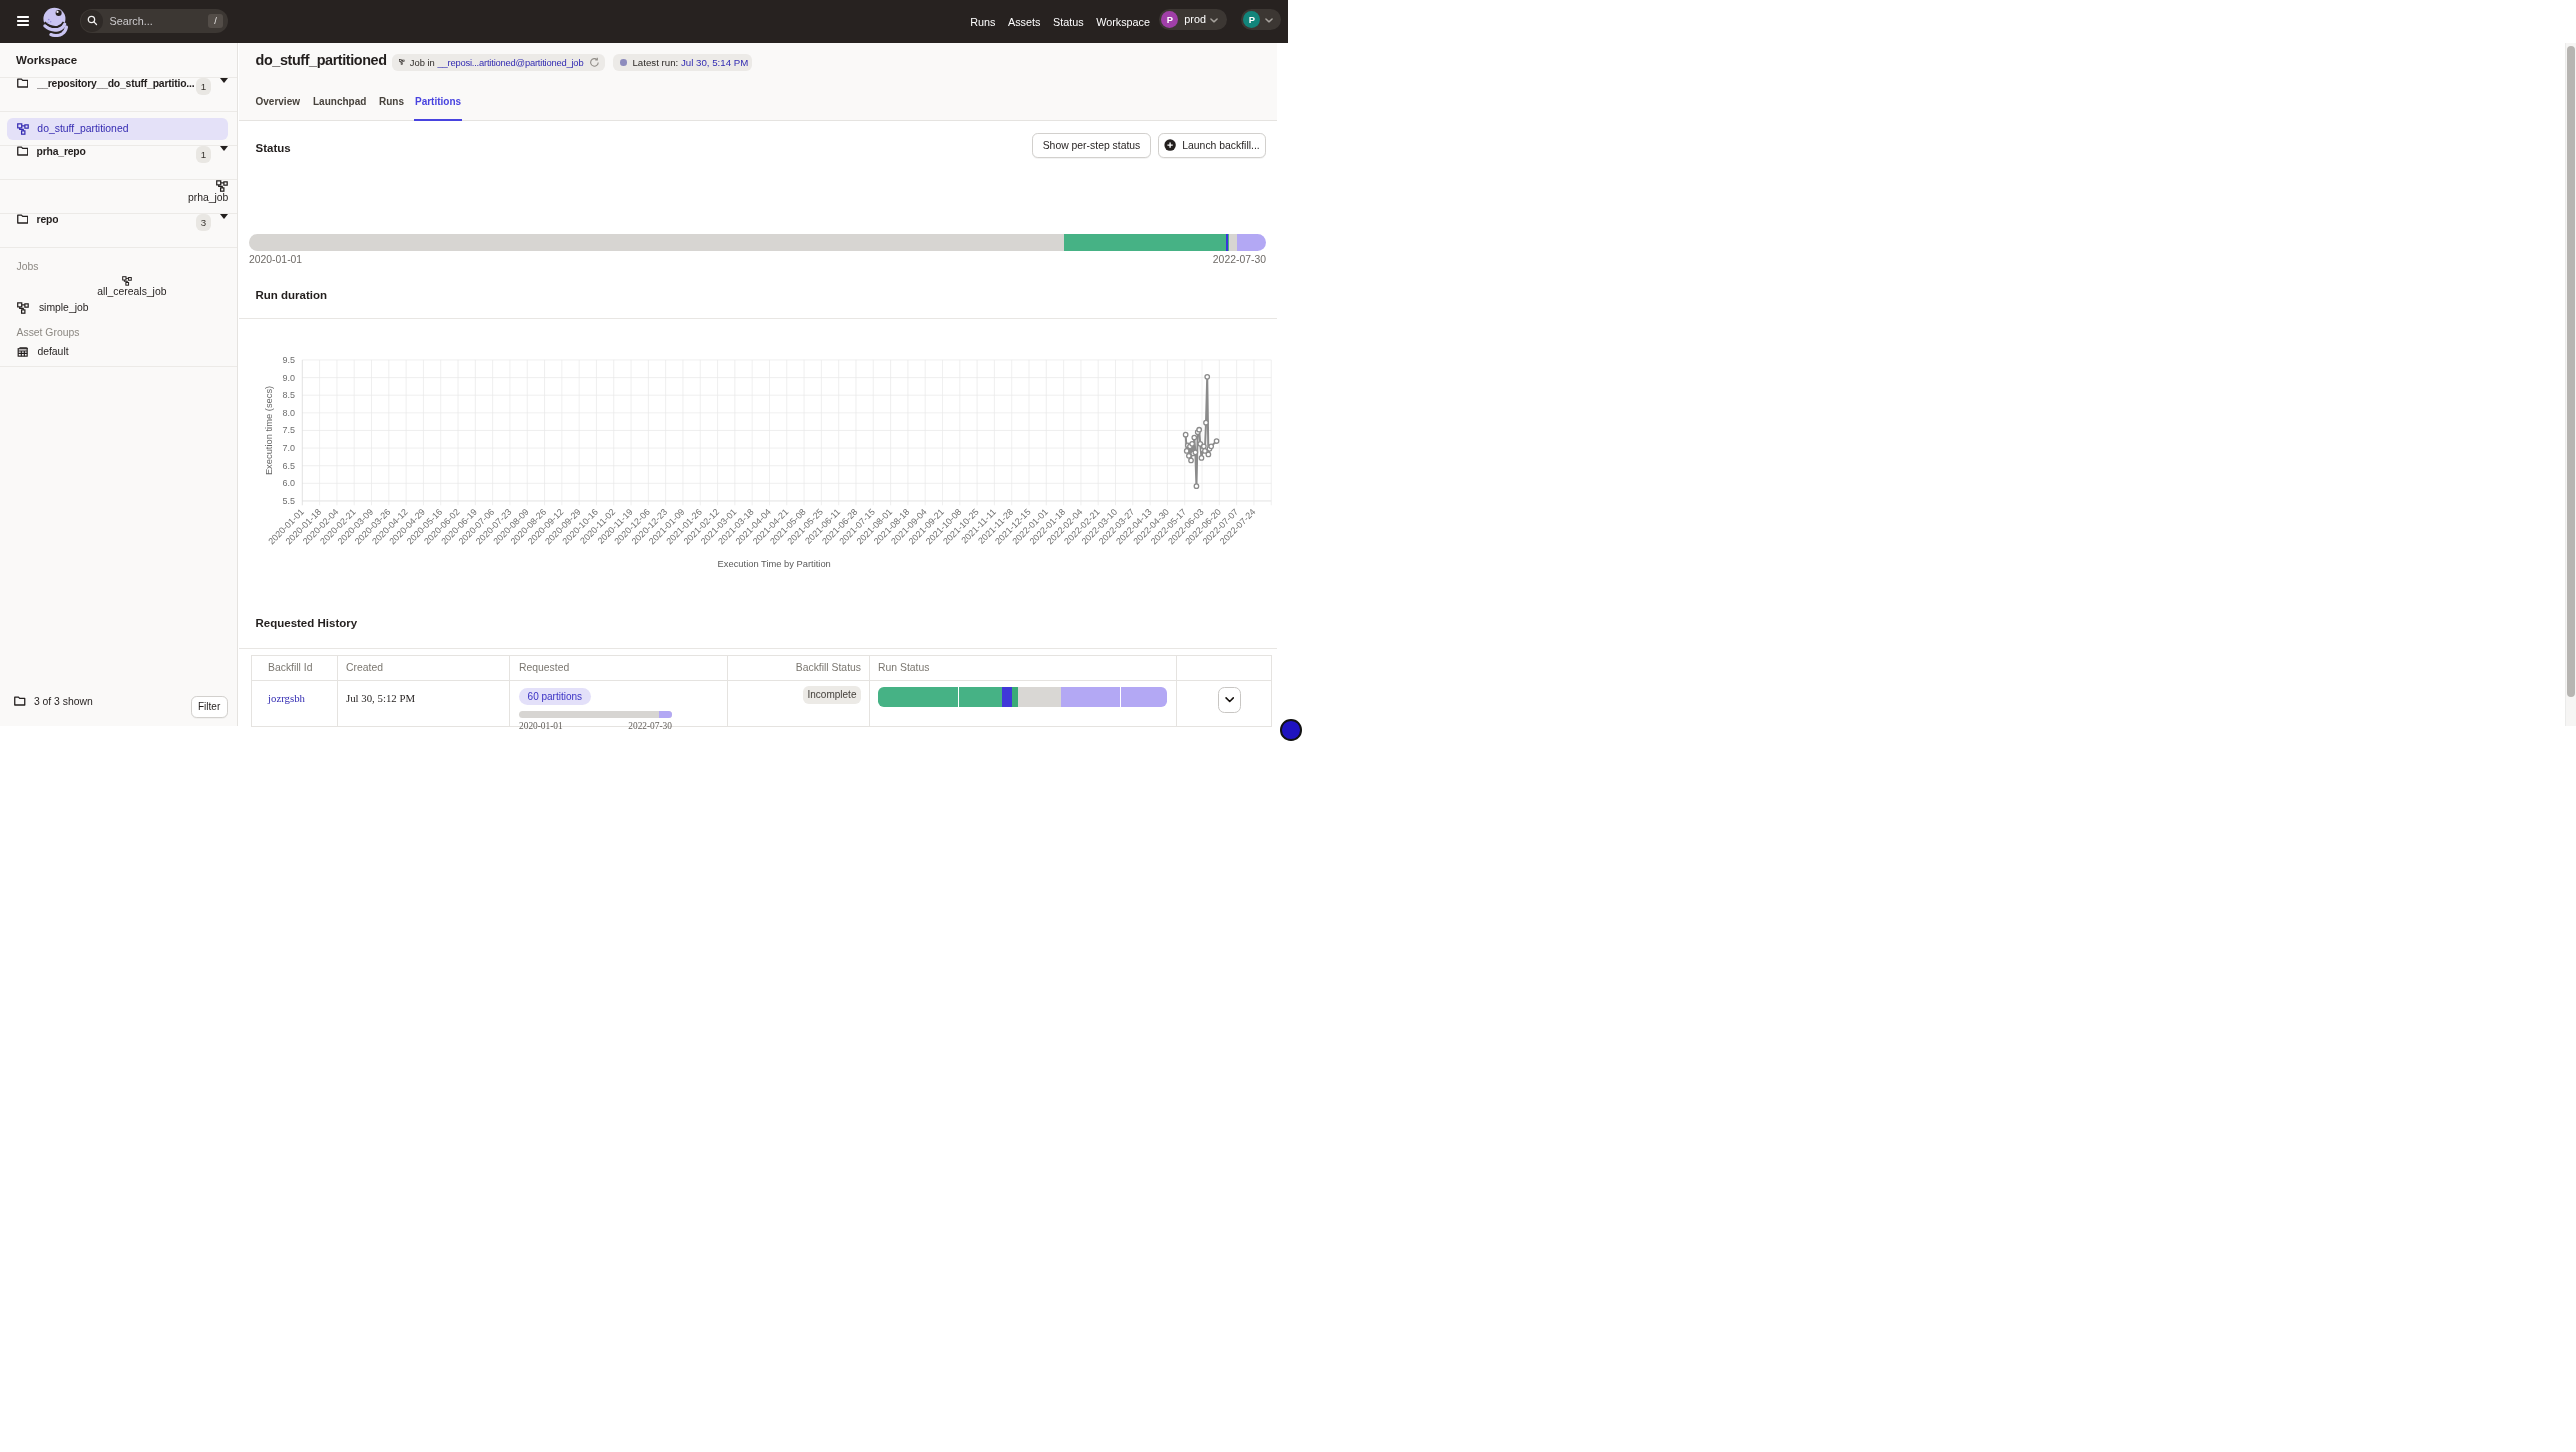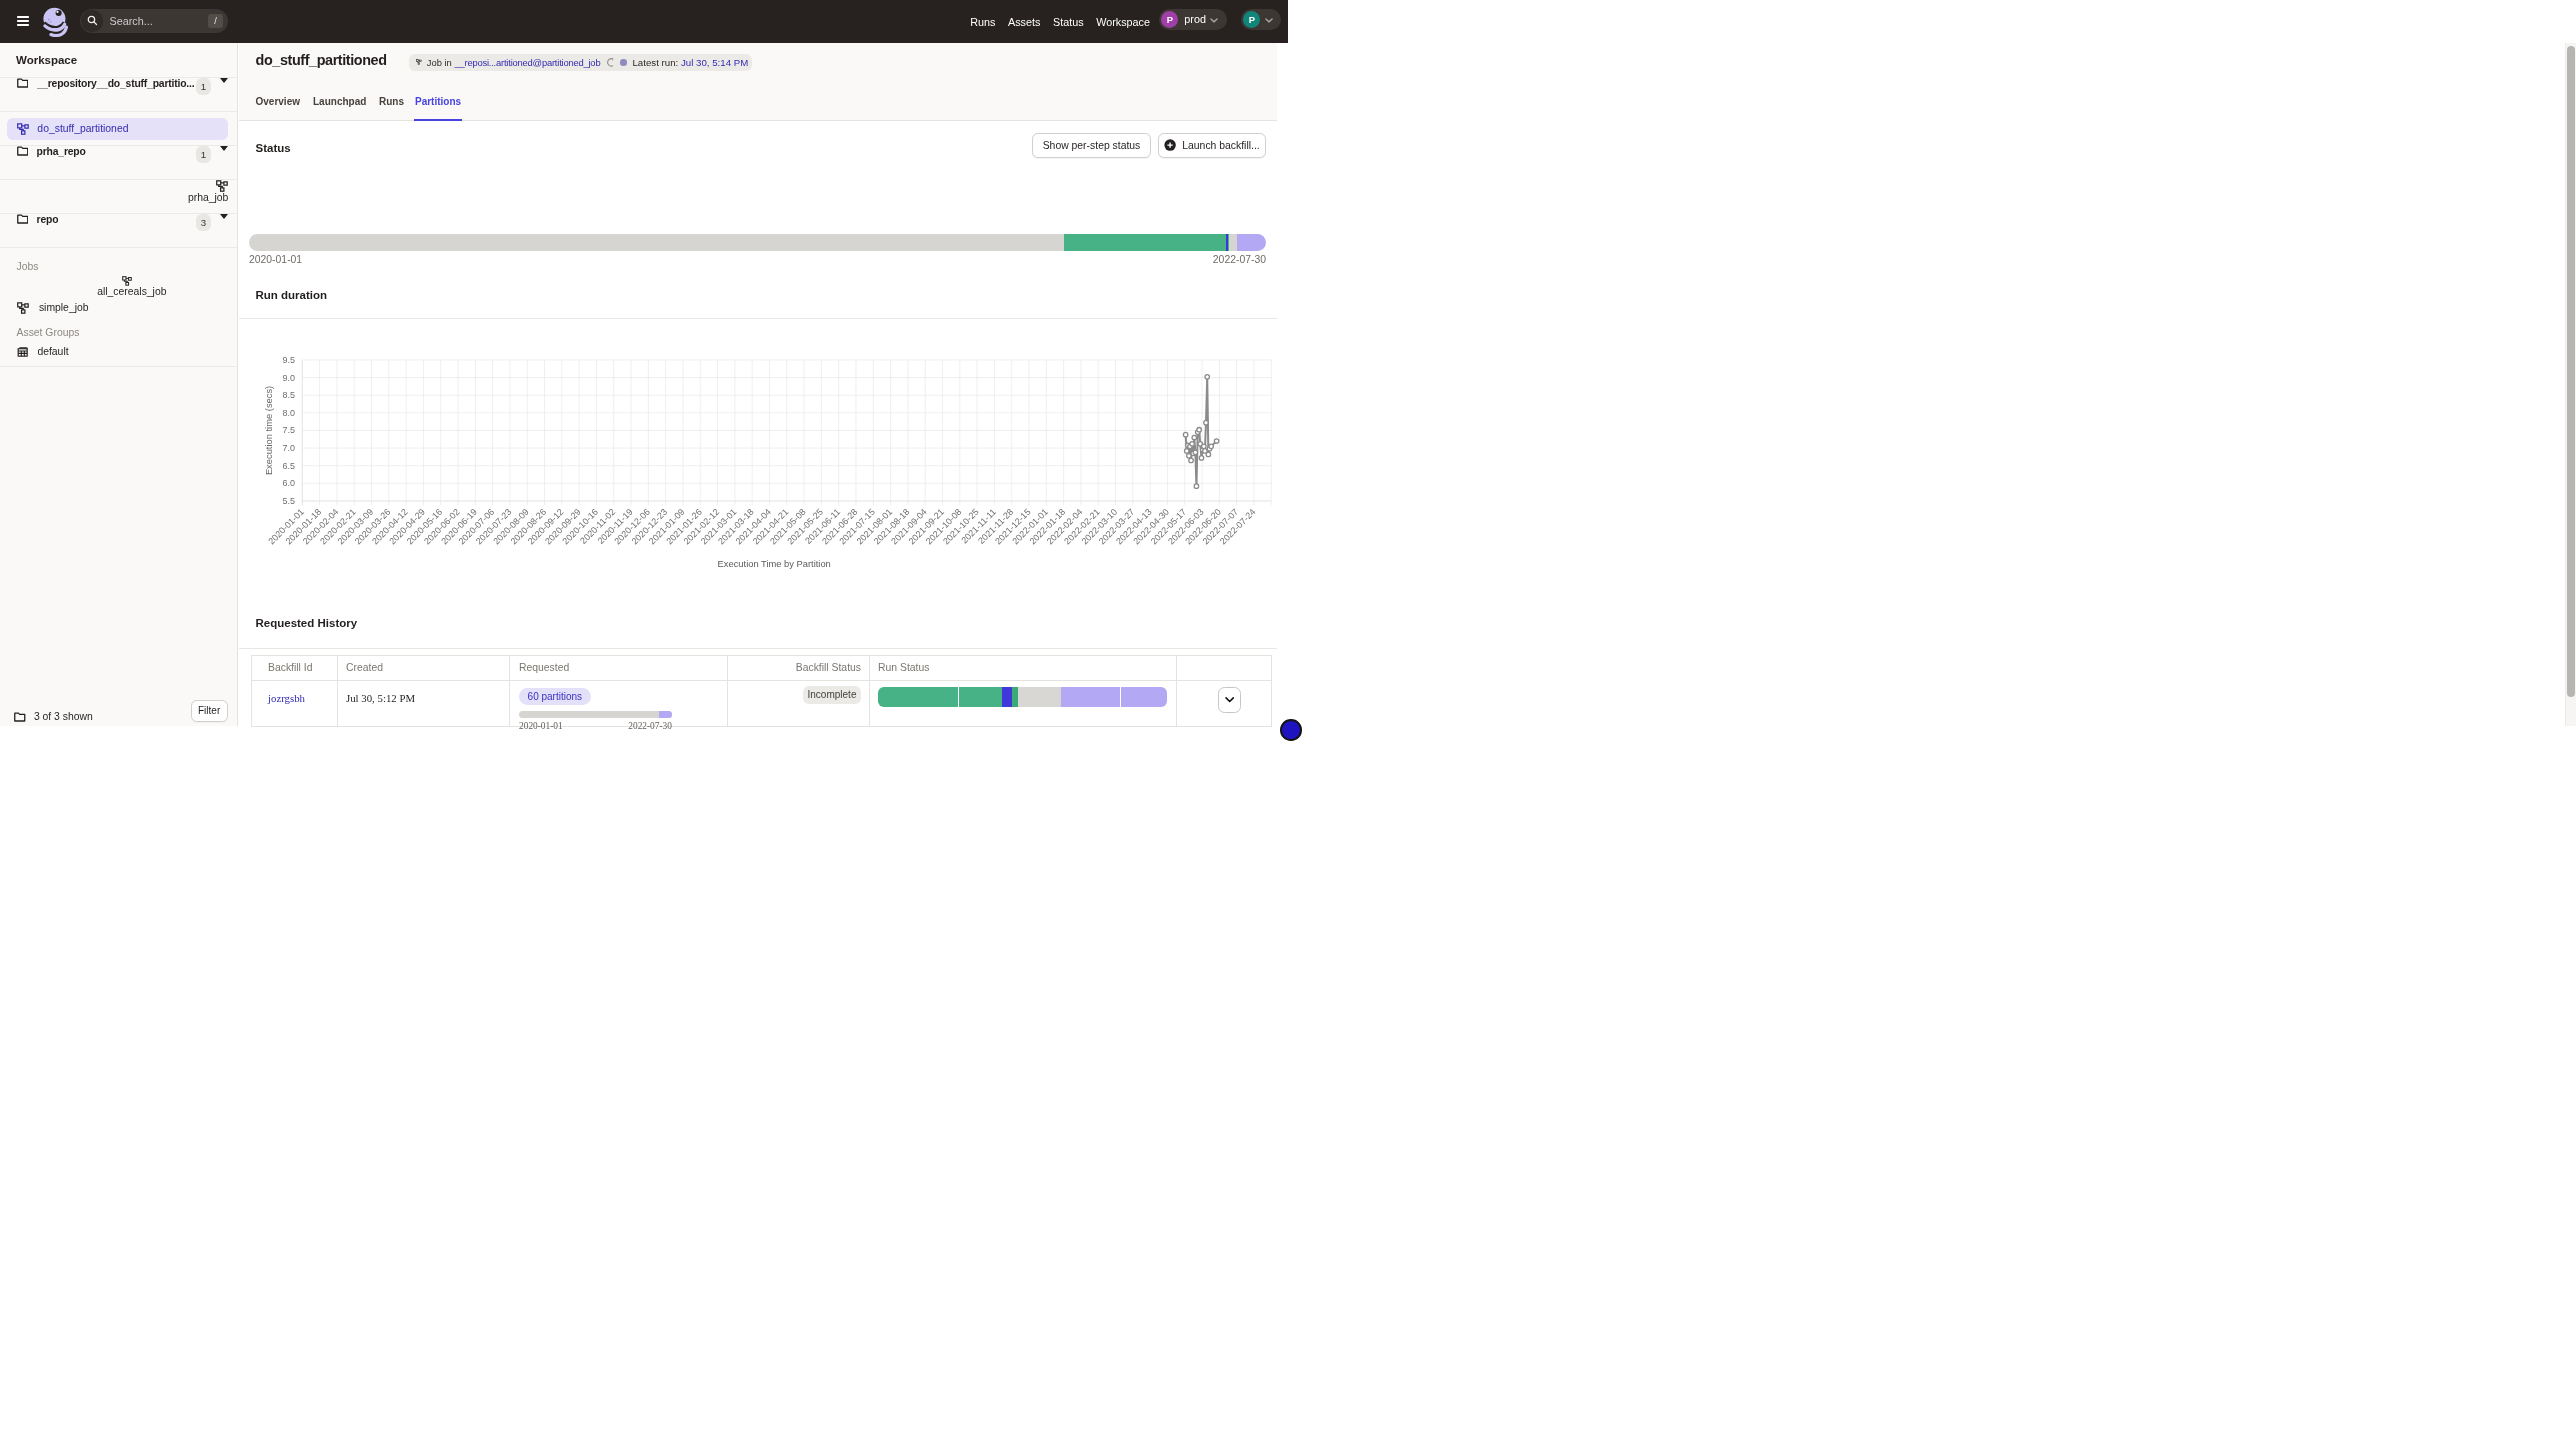"Job in" div.chip { left: 170px -> 153px }
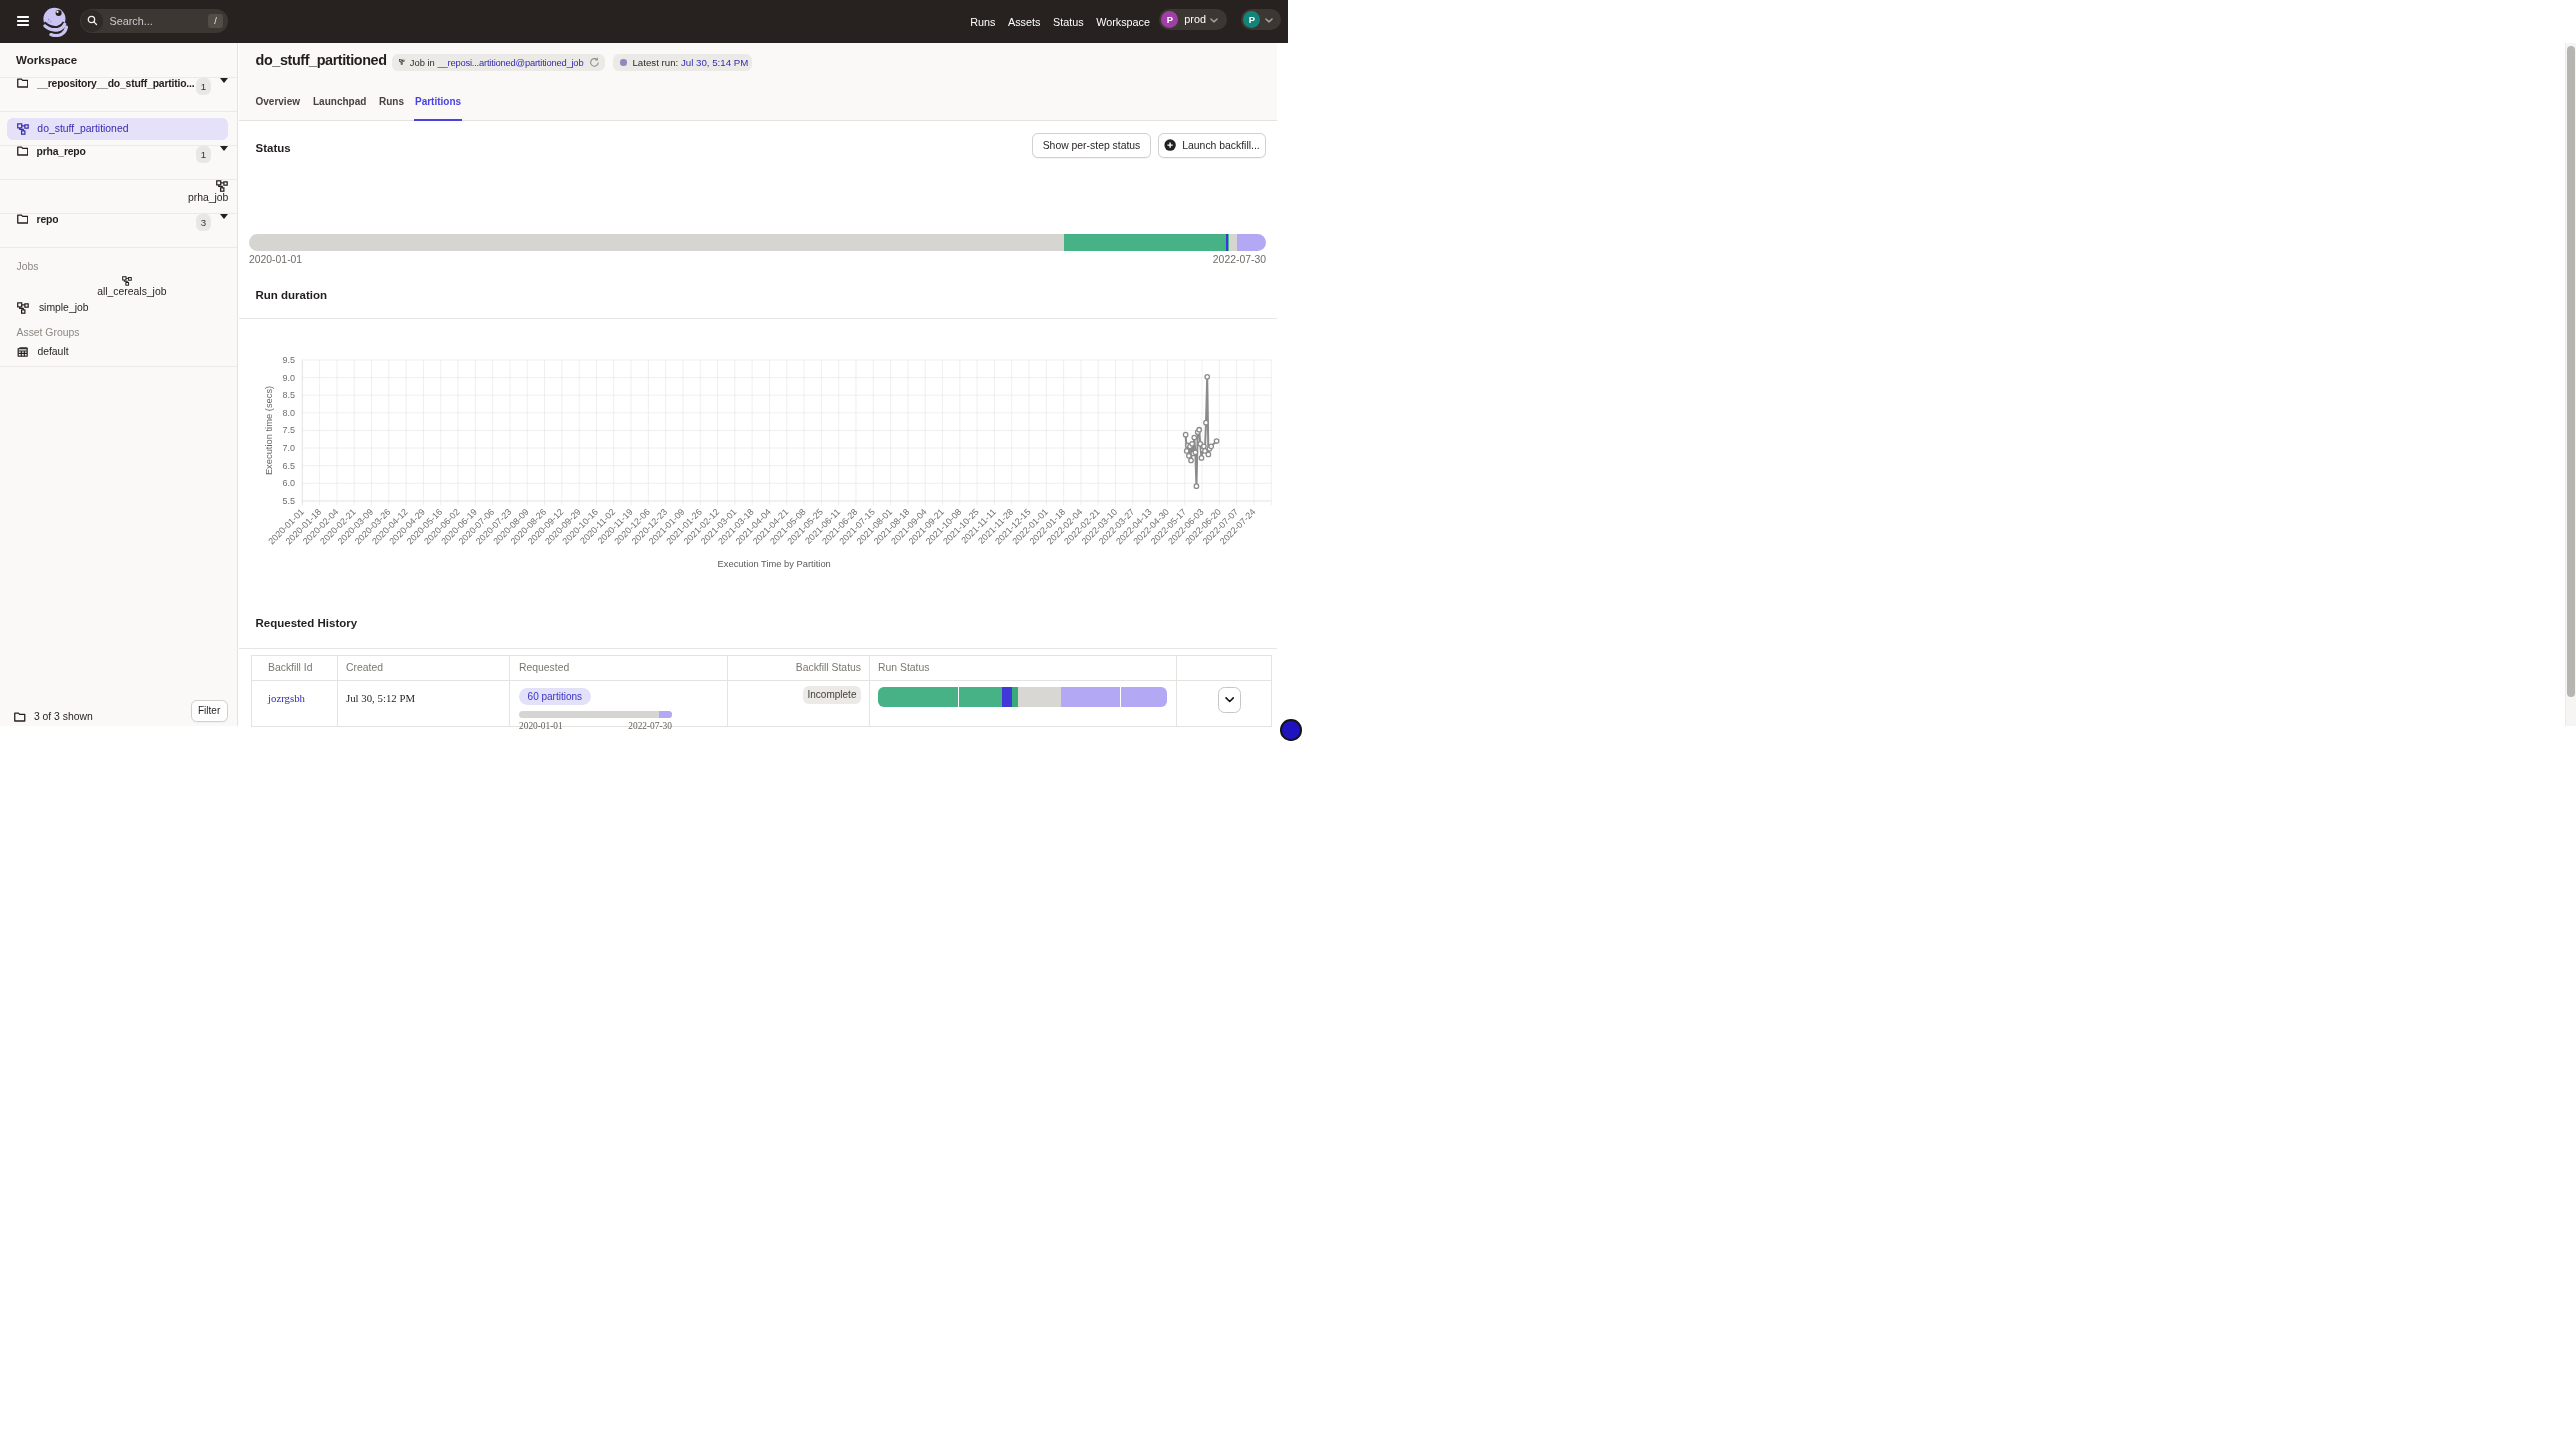"3 of 3 shown" .side-bottom { align-items: flex-end -> flex-start }
